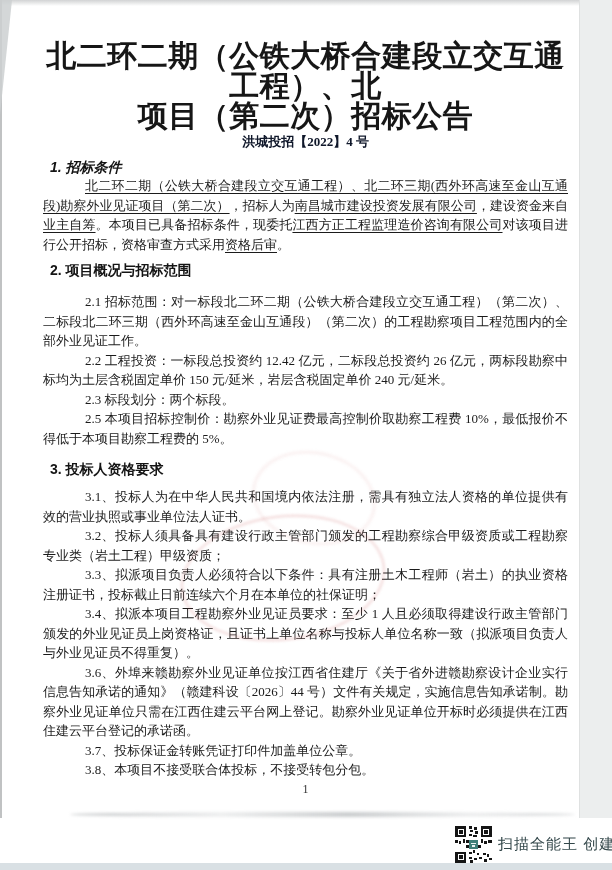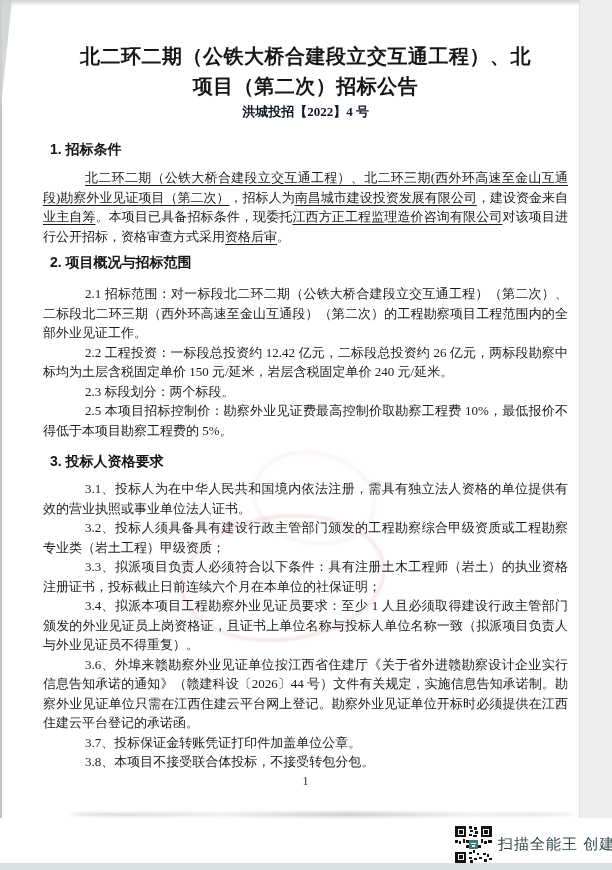"北二环二期（公铁大桥合建段立交互通工程）、北" .title { font-size: 20px -> 30px }
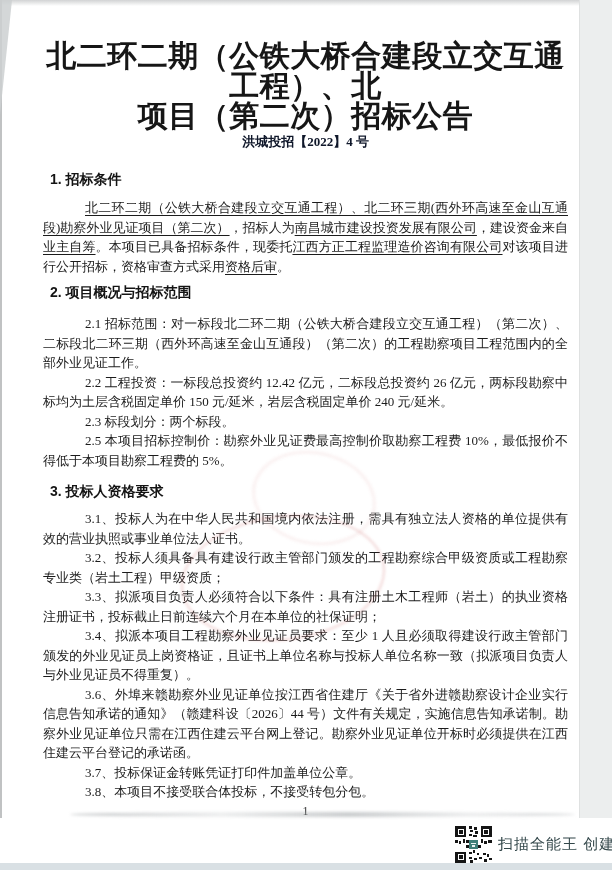"1. 招标条件" .h1 { font-style: none -> italic; margin-top: 20px -> 8px }
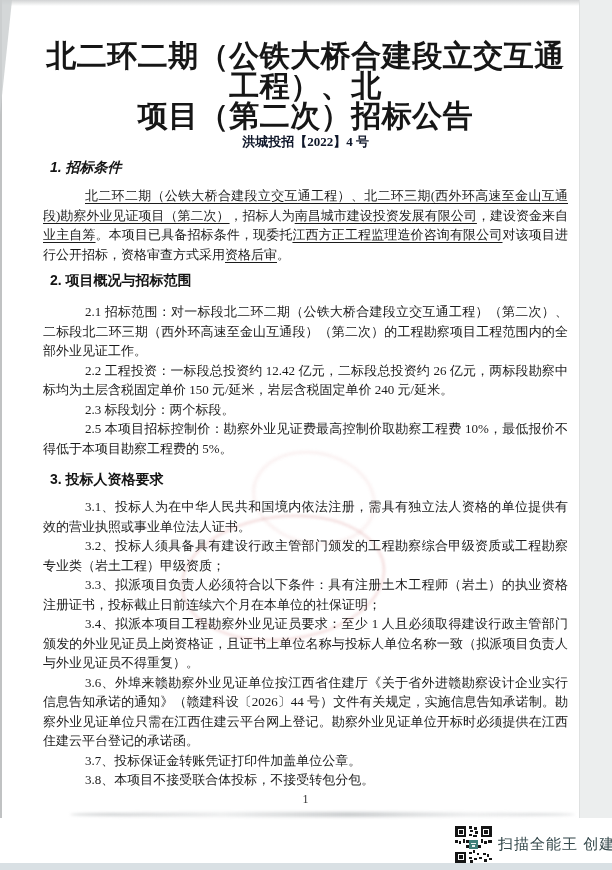"北二环二期（公铁大桥合建段立交互通工程）、北二环三期(西外环高速至金山互通段)勘" .gap-after-h1 { margin-top: 10px -> none }
